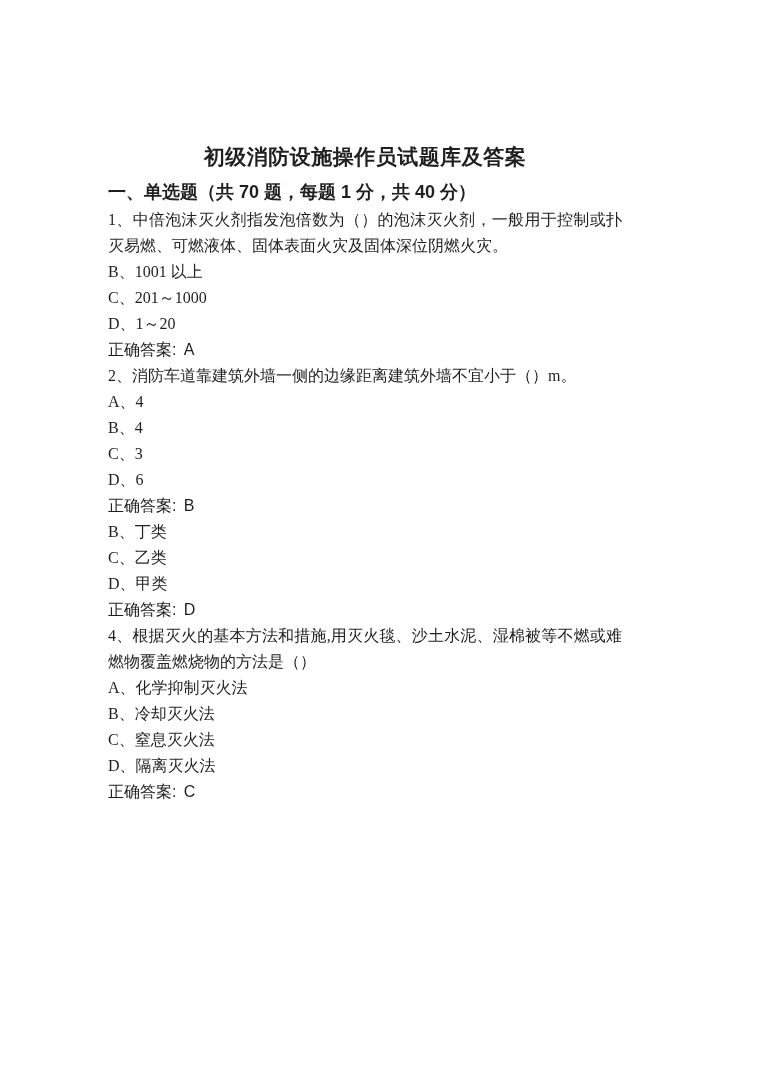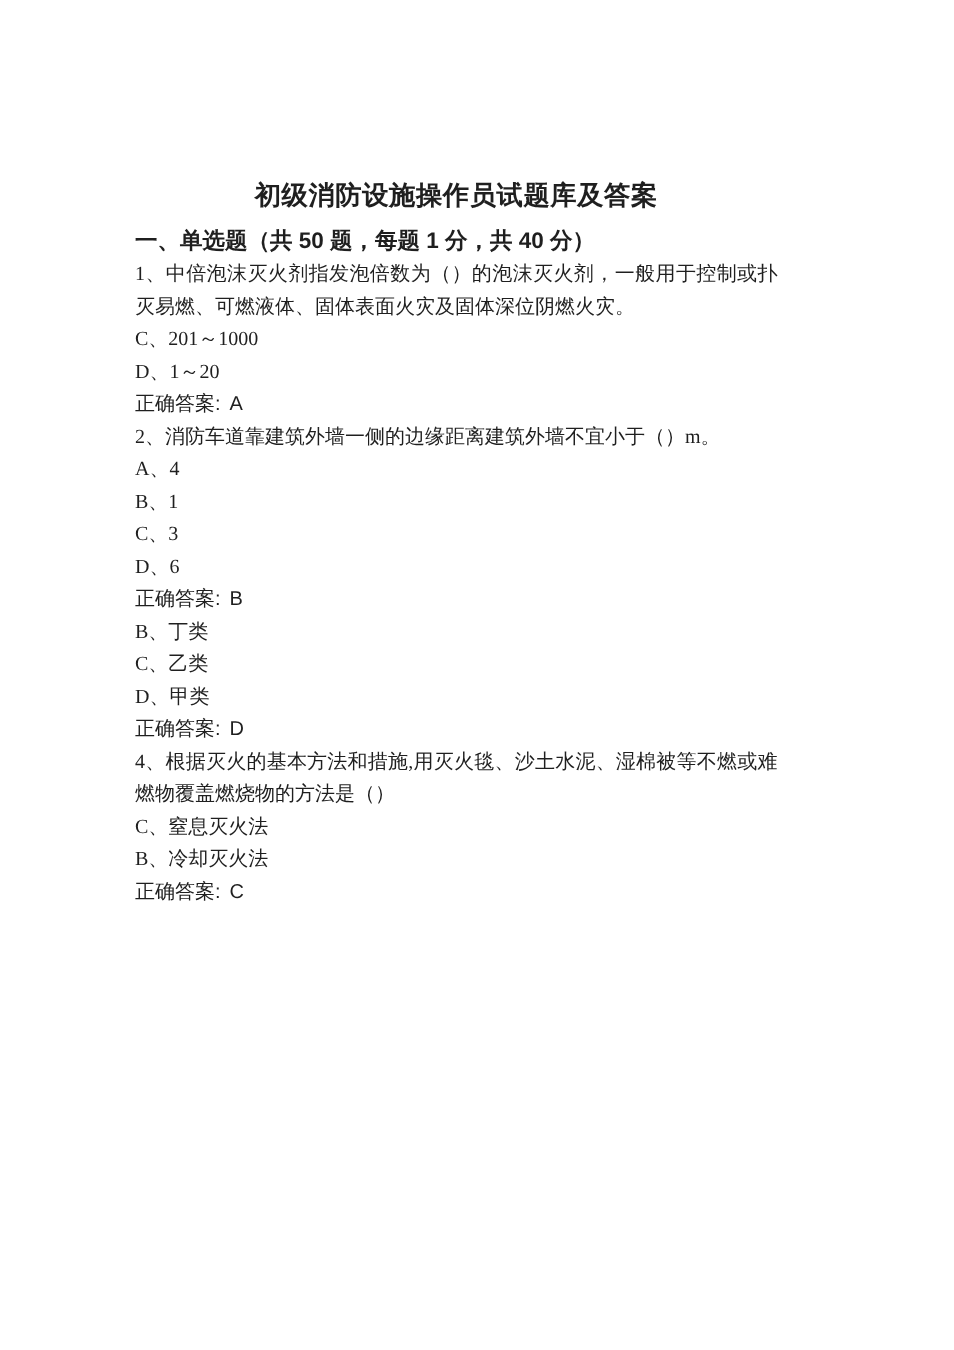"一、单选题（共 50 题，每题 1 分，共" h2.section-heading { text: 50 -> 70 }
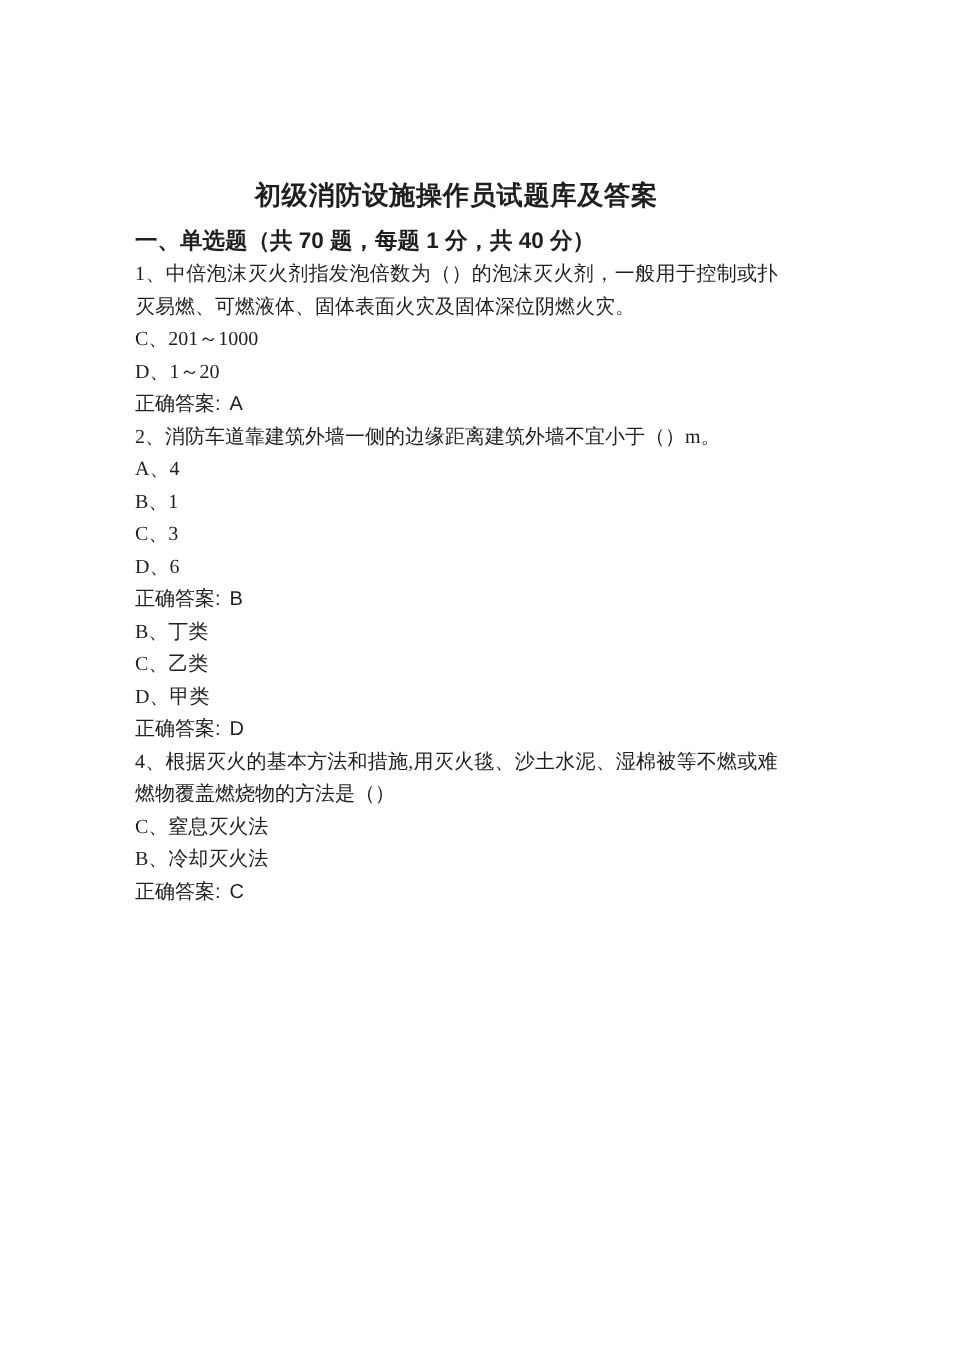"B、1001 以上" div.option { html: none -> <div>B、1001 以上</div> }
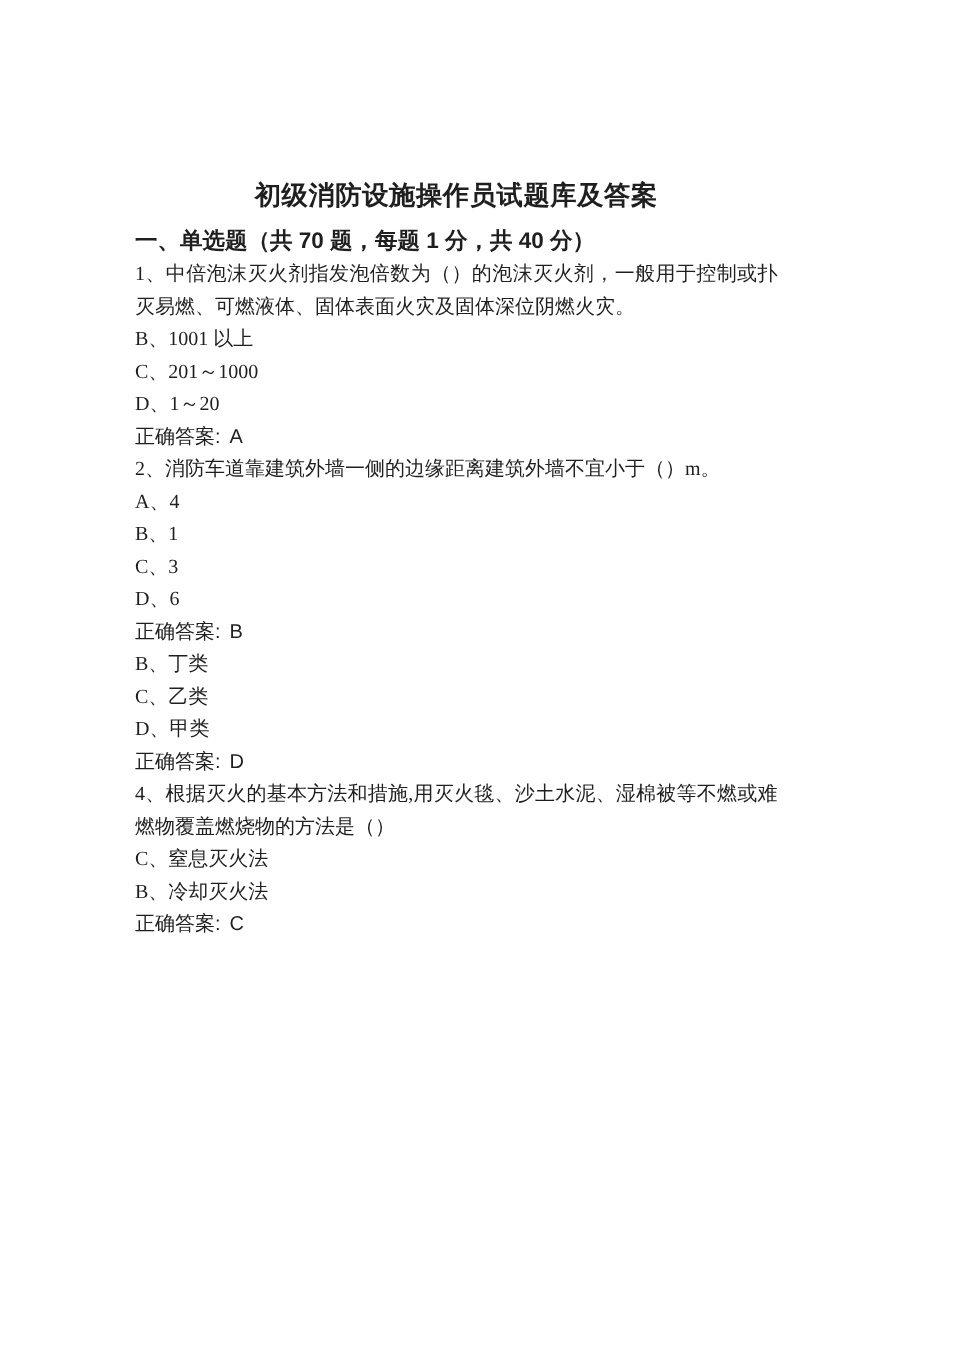"B、1" div.option { text: 1 -> 4 }
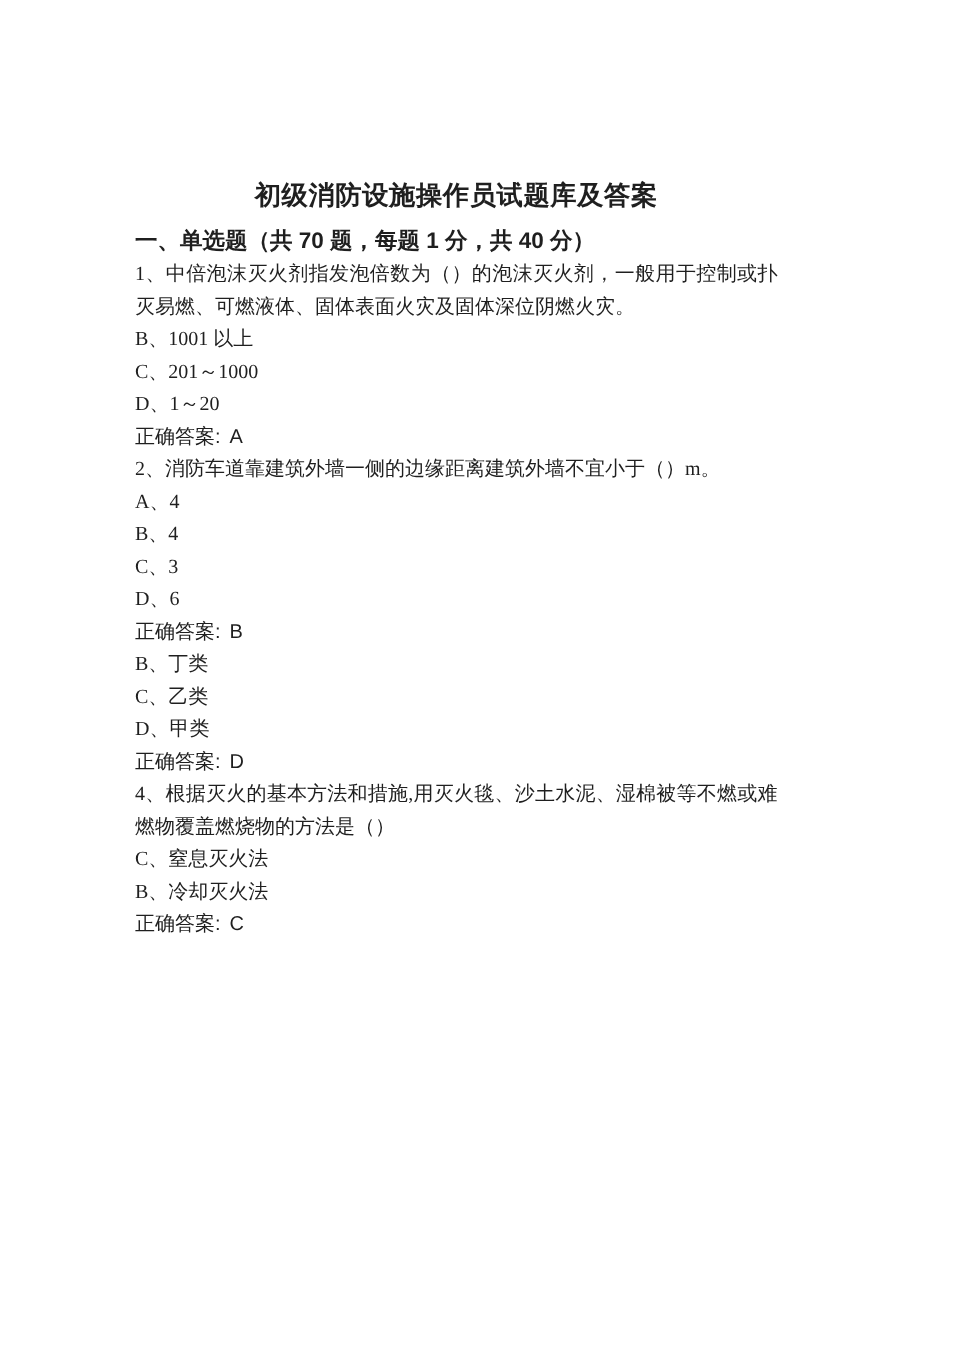"A、化学抑制灭火法" div.option { html: none -> <div>A、化学抑制灭火法</div> }
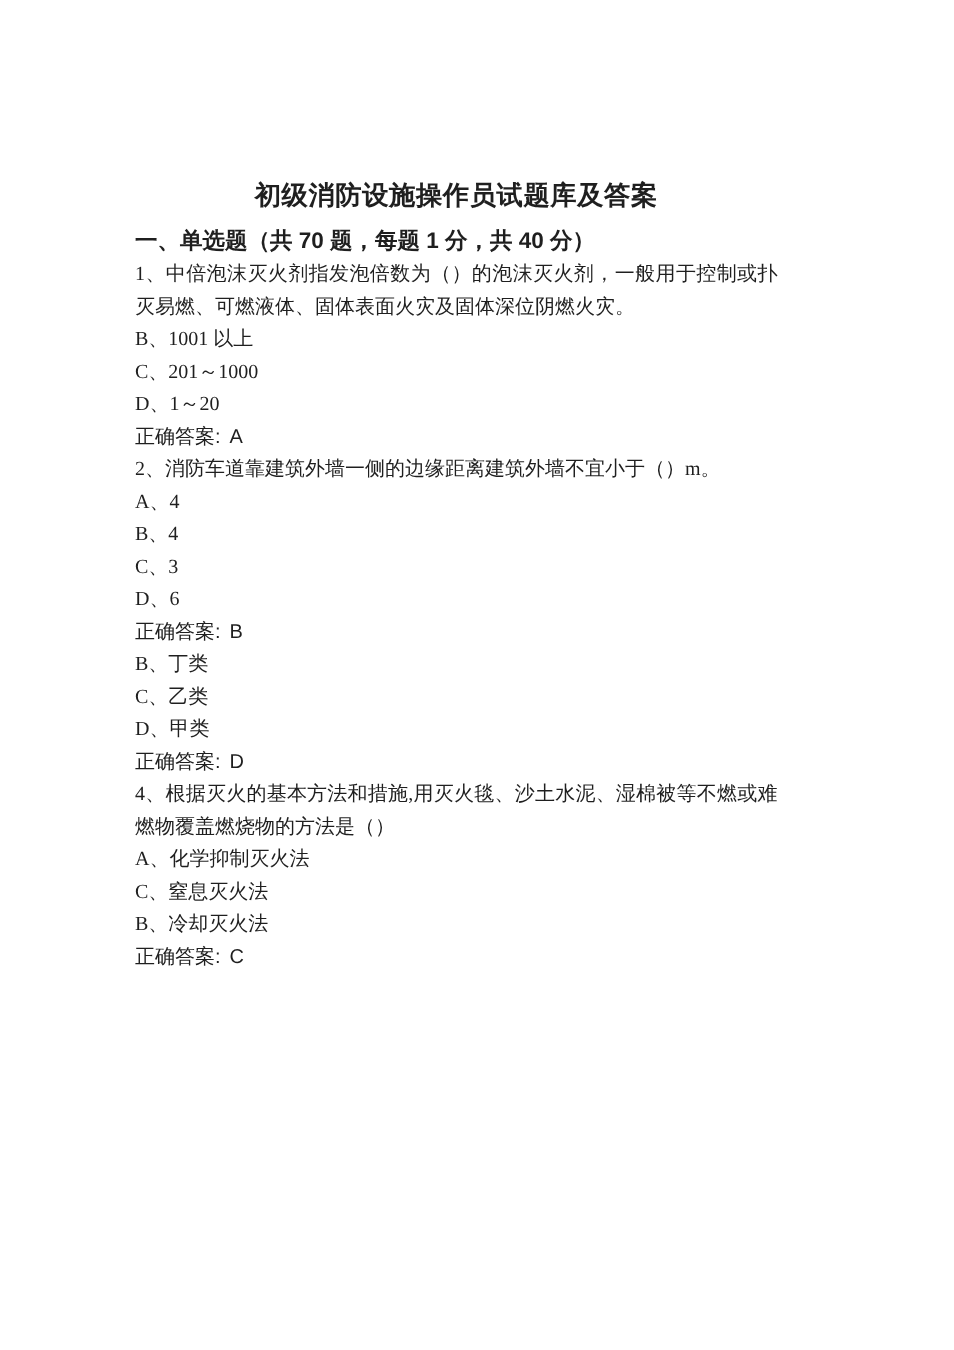"C、窒息灭火法" div.option { order: before "B、冷却灭火法" -> after "B、冷却灭火法" }
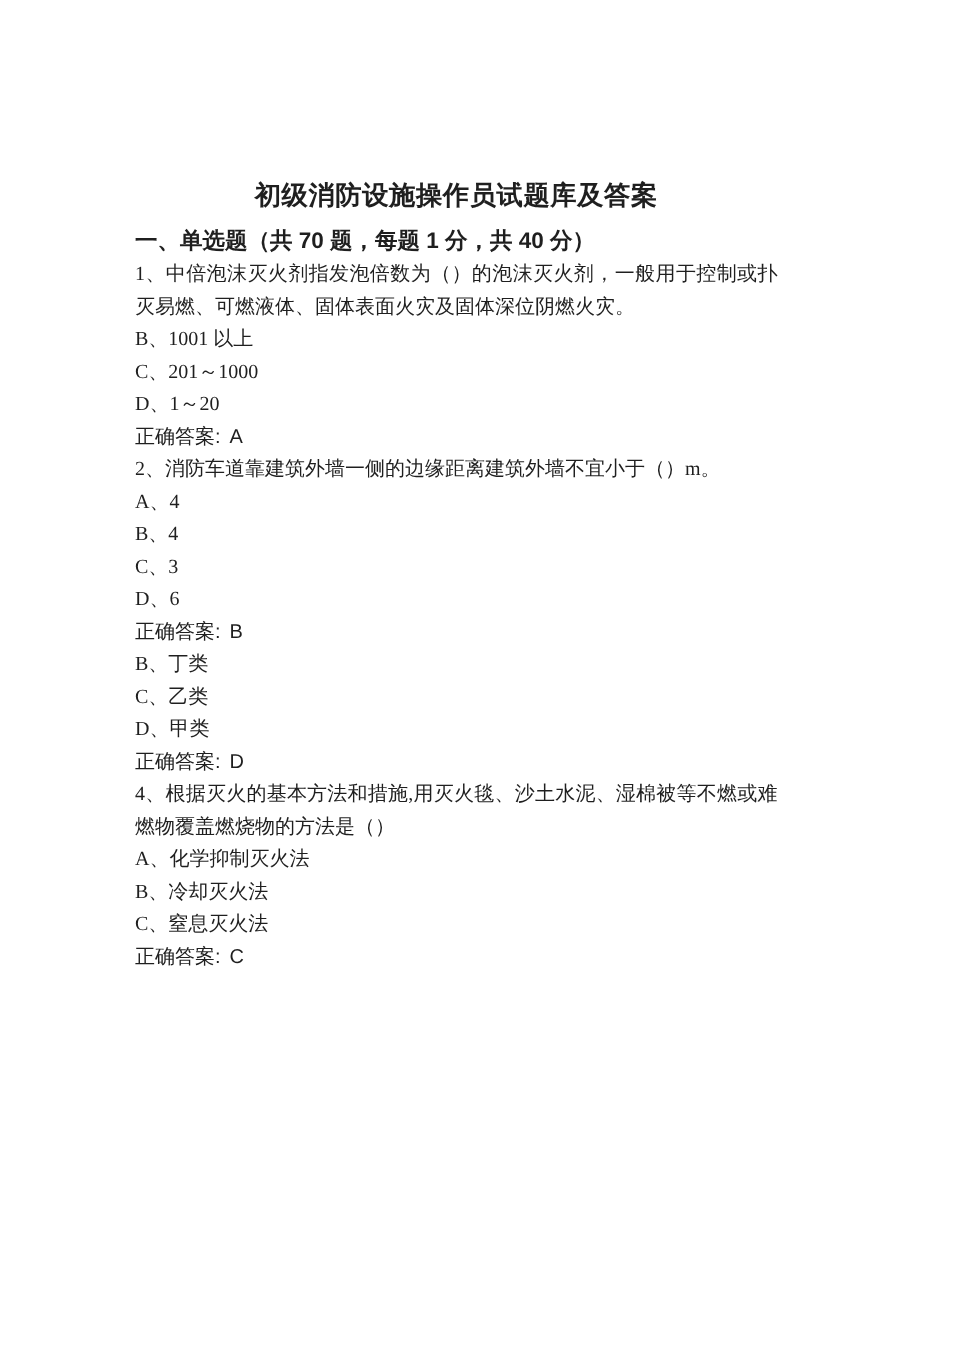"D、隔离灭火法" div.option { html: none -> <div>D、隔离灭火法</div> }
